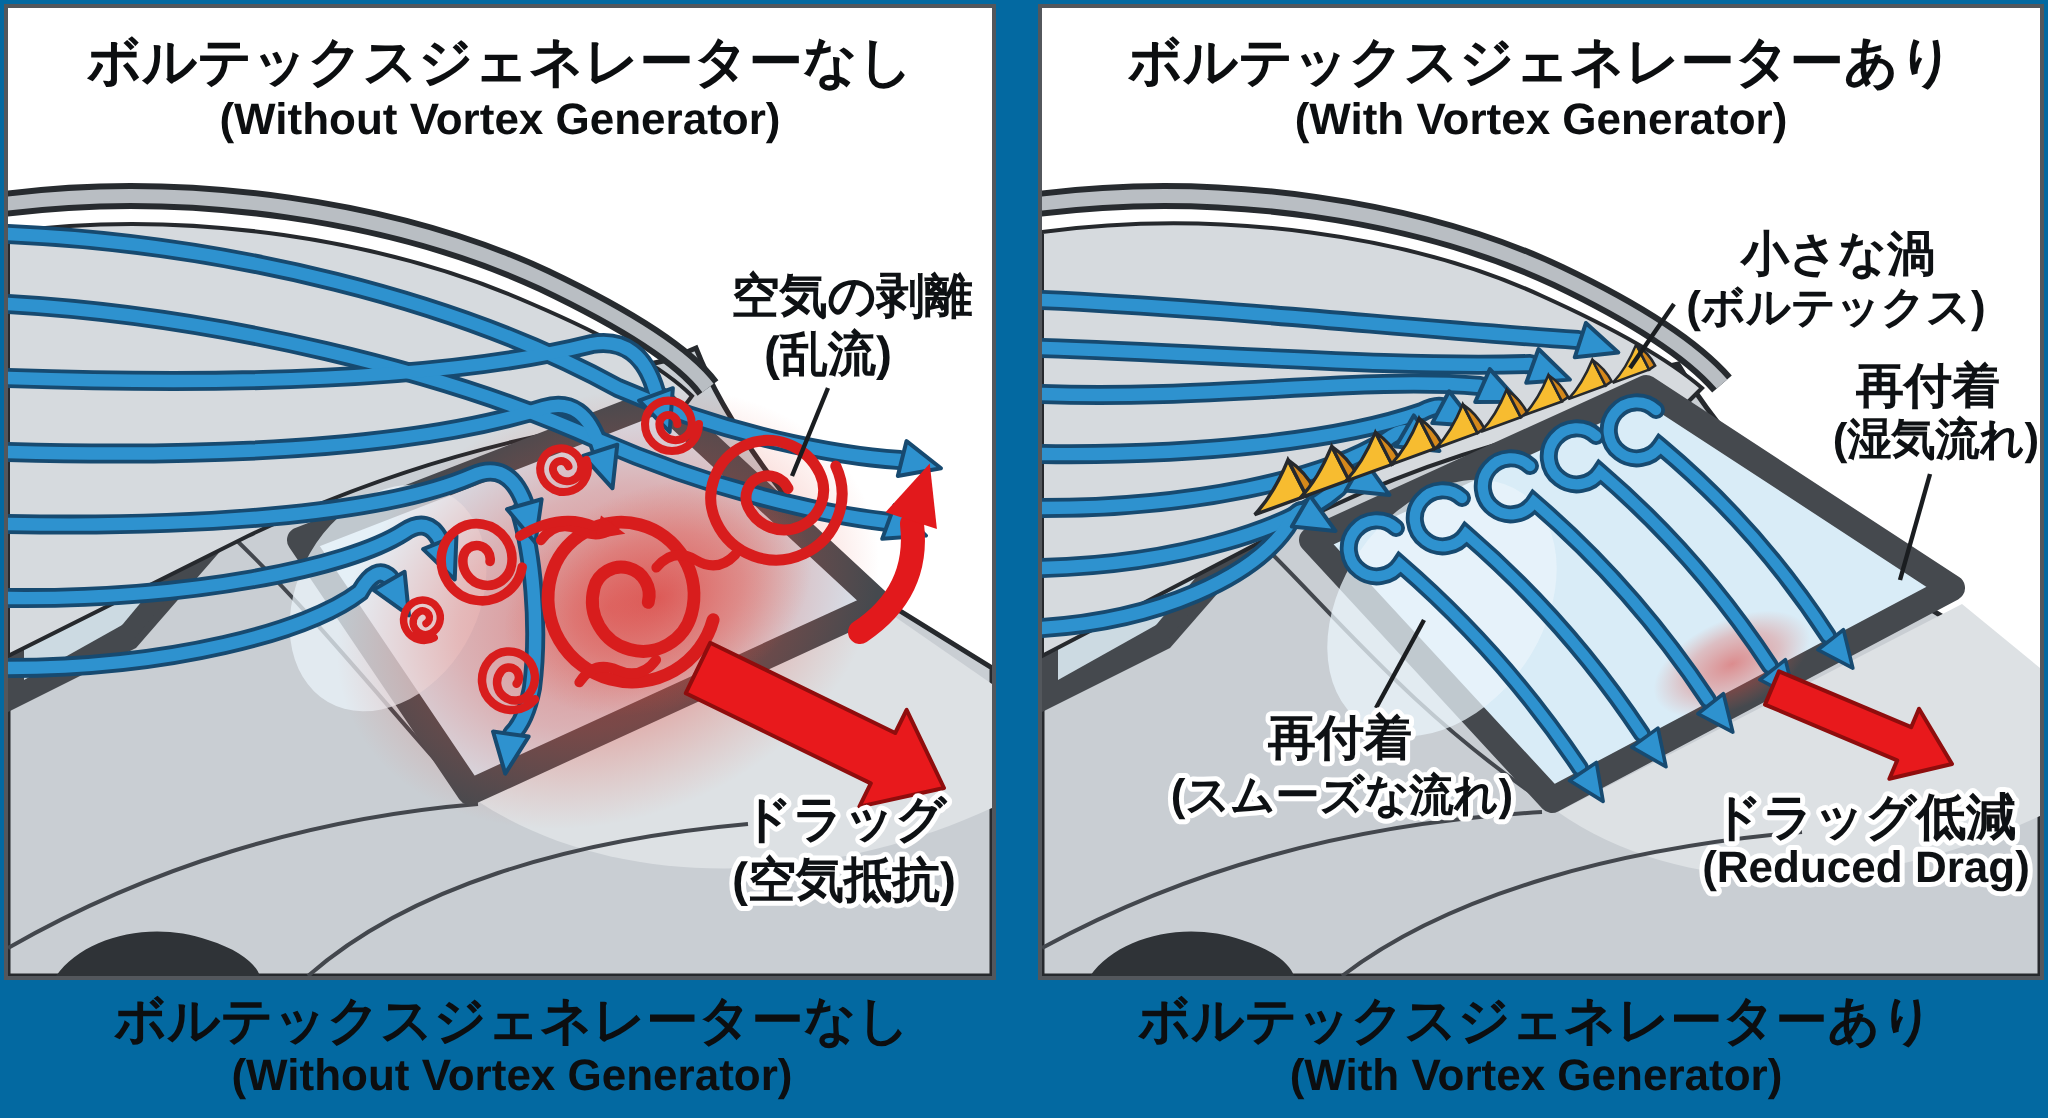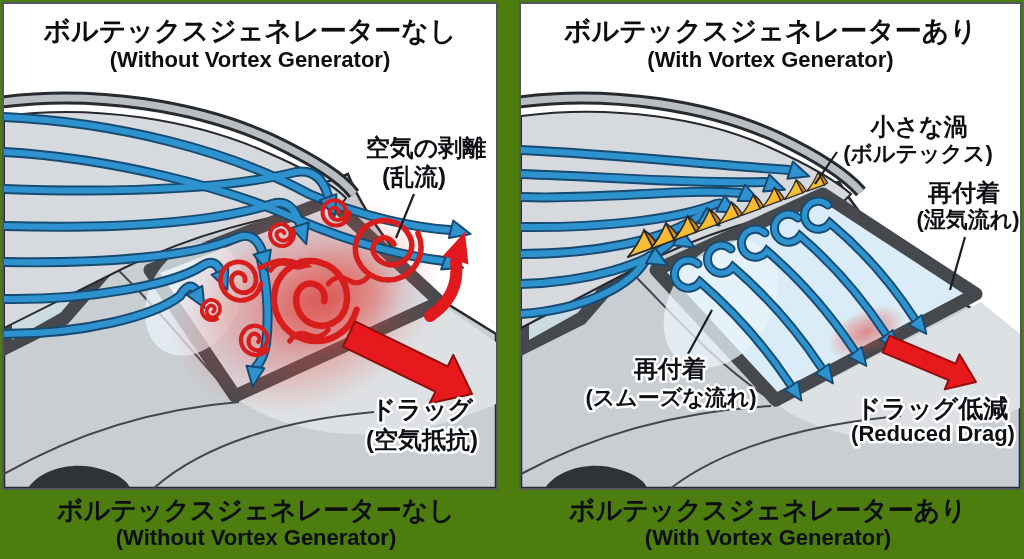"ボルテックスジェネレーターなし" #stage { background: #4d7c0f -> #0369a1 }
